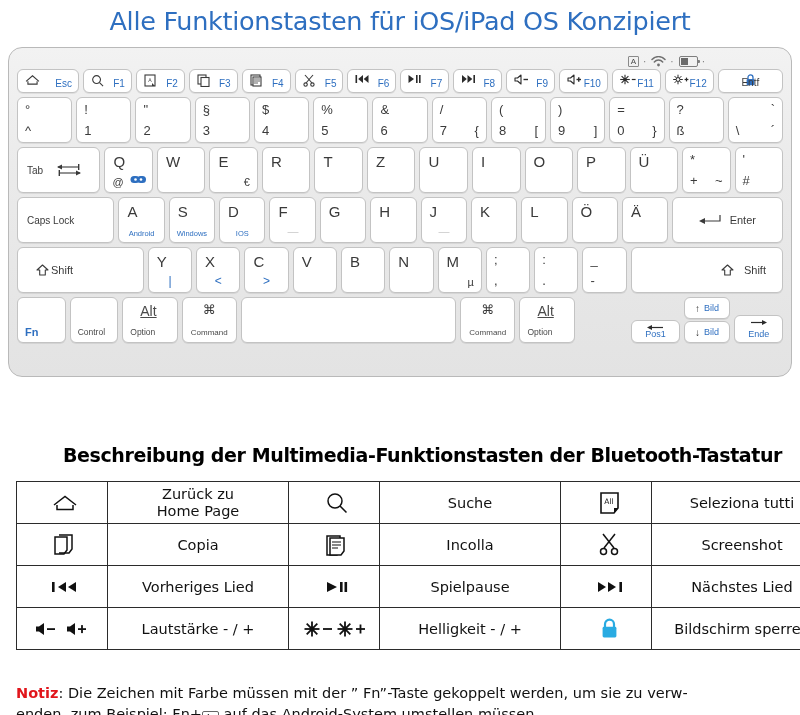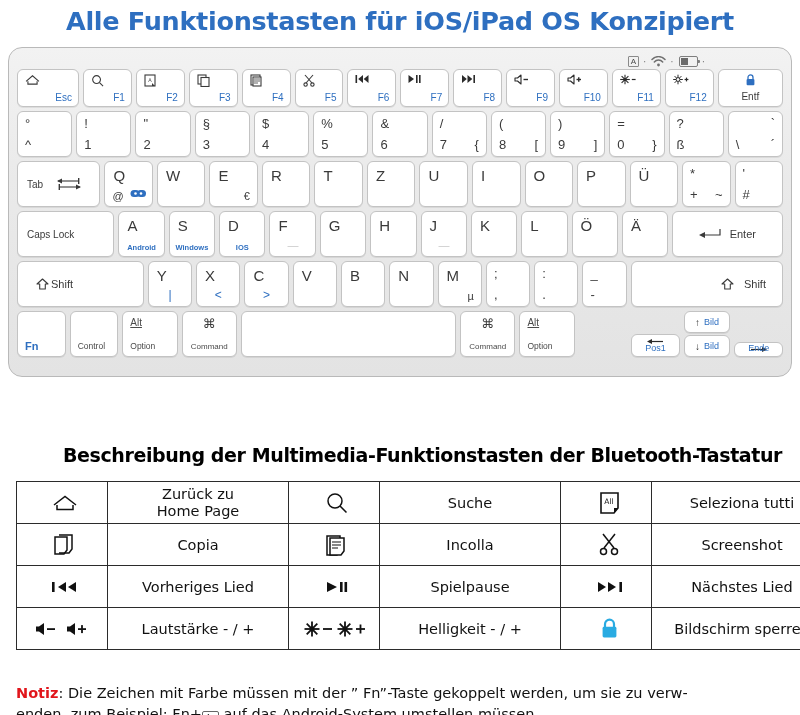"Alle Funktionstasten für iOS/iPad OS" .page-title { font-weight: bold -> normal }
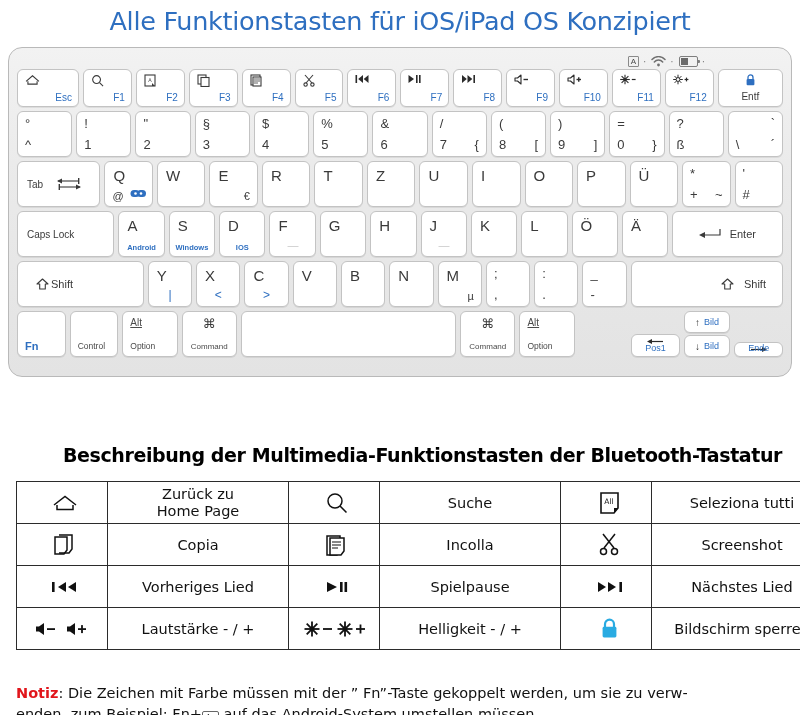"Esc" .key.fn-key { height: 38px -> 24px }
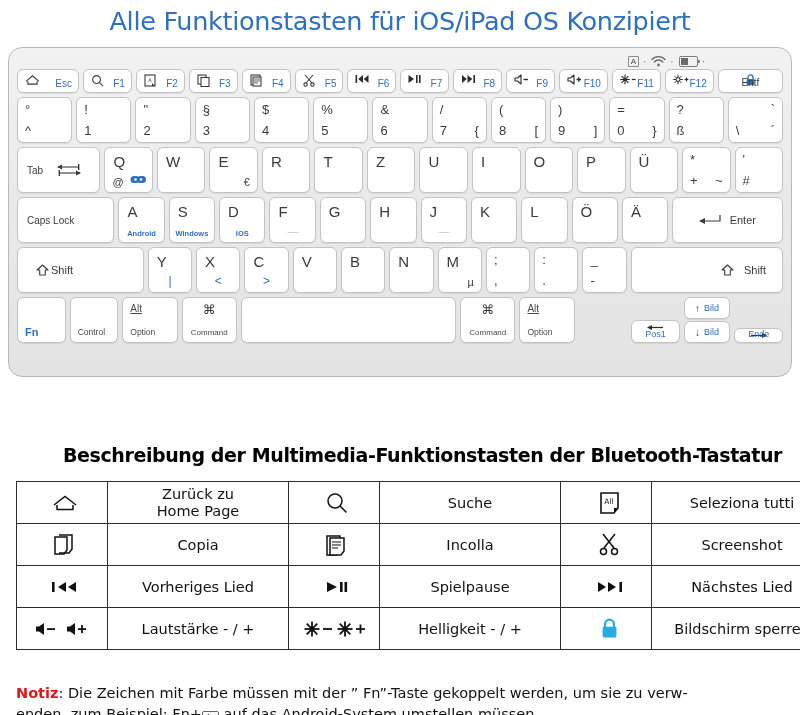"Android" .sub-os { font-weight: bold -> normal }
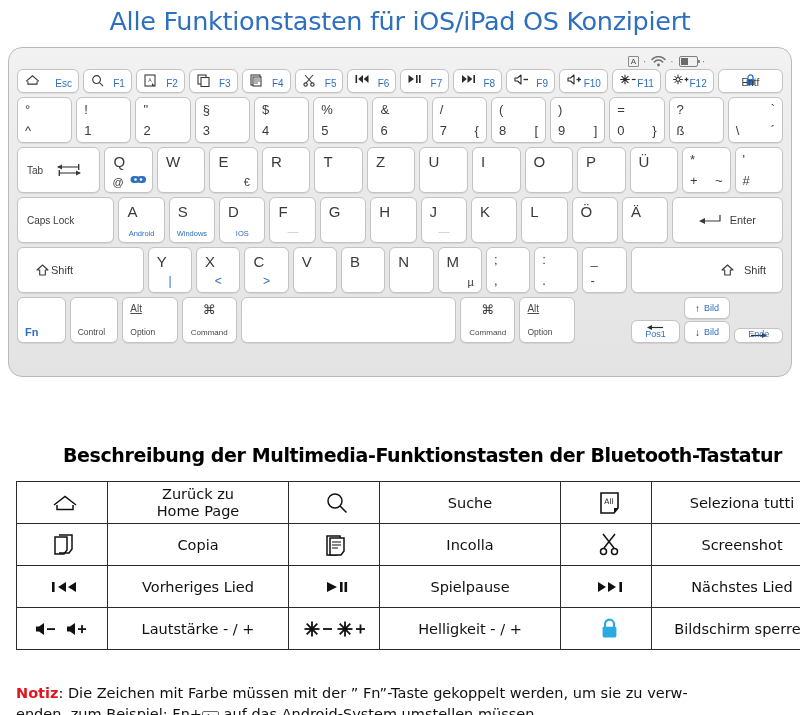"Alt" .modlabel-tl { font-size: 10px -> 14px; left: 7px -> 17px }
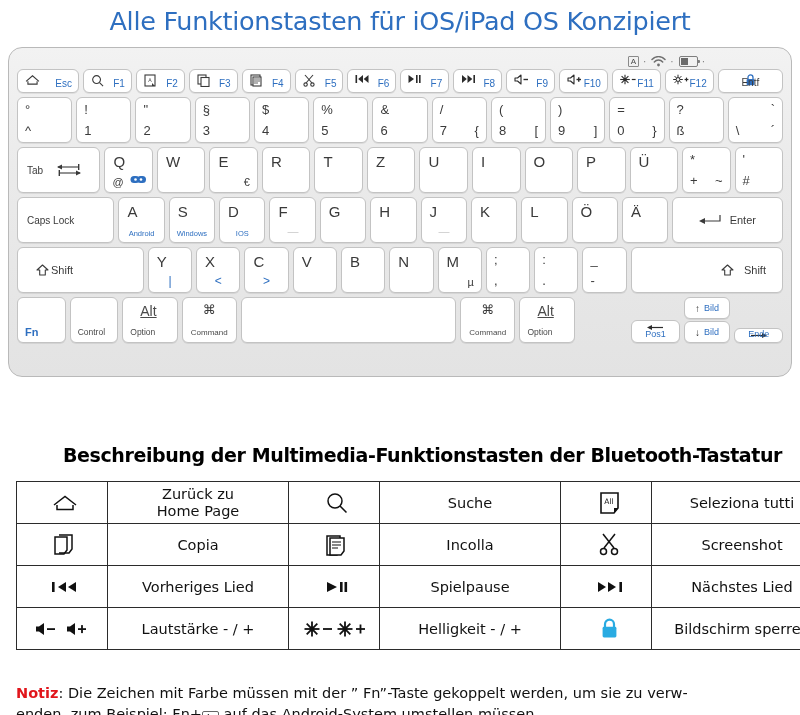"Ende" div.key { height: 15px -> 28px }
